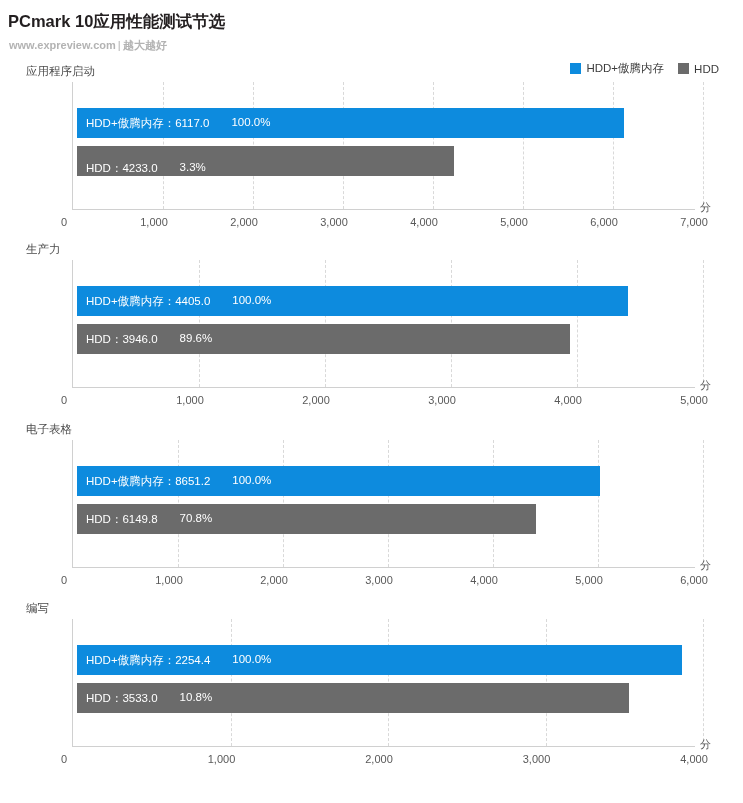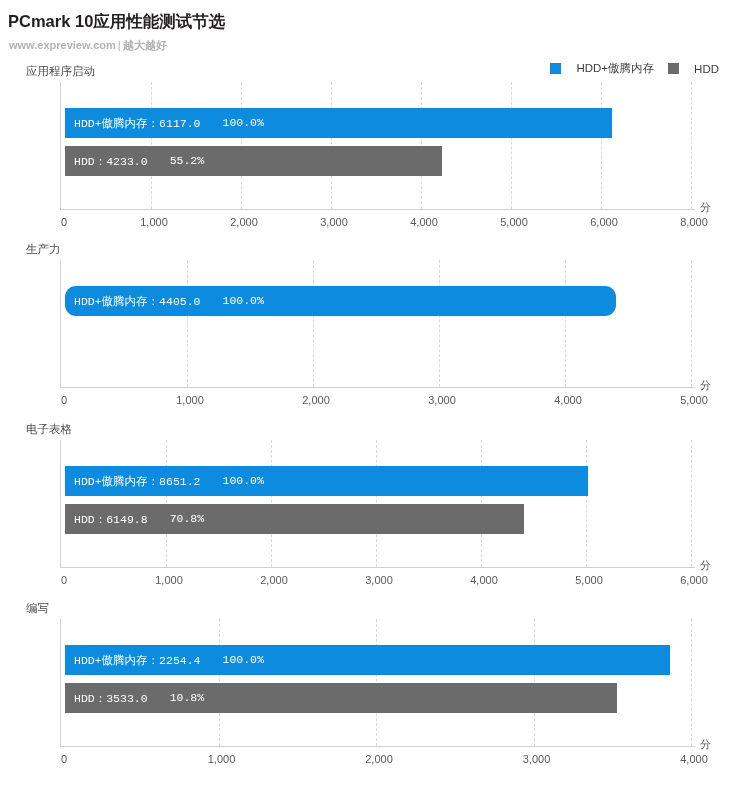"HDD+傲腾内存" .legend .item { gap: 15px -> 5px }
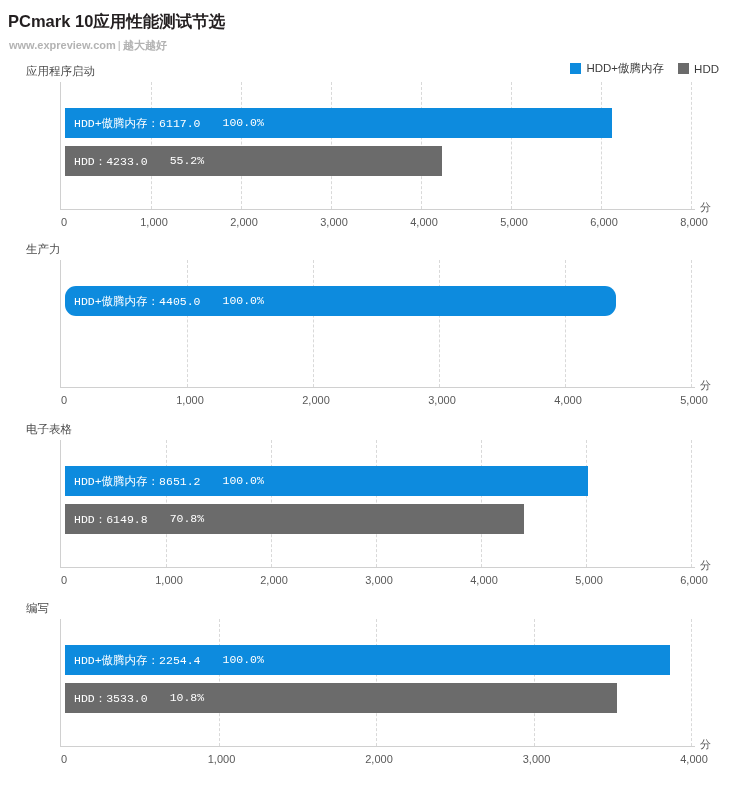"HDD+傲腾内存：6117.0" .plot { font-family: Liberation Mono, monospace -> none; left: 60px -> 72px }
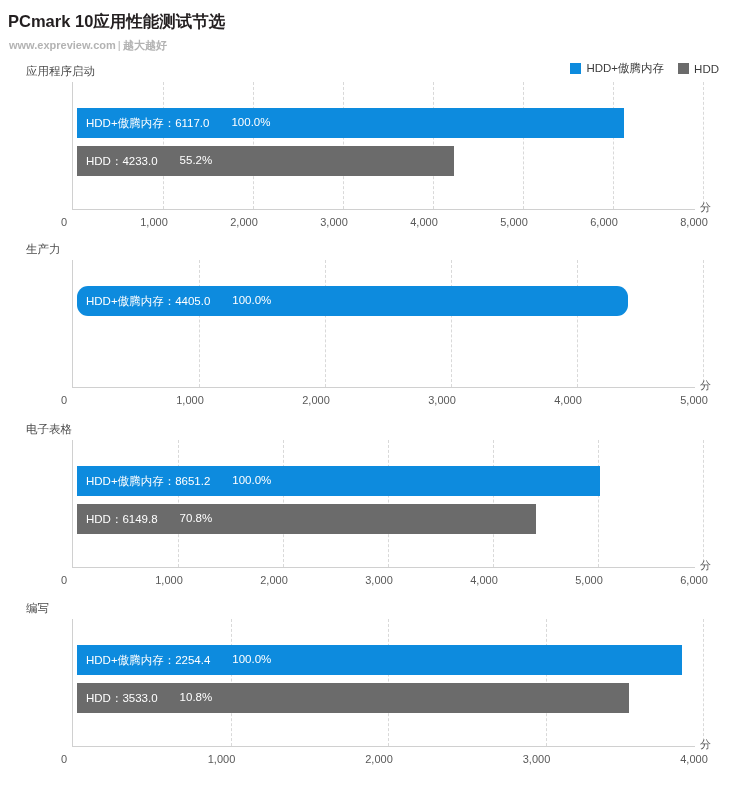"HDD：4233.0" div.bar { align-items: none -> flex-end }
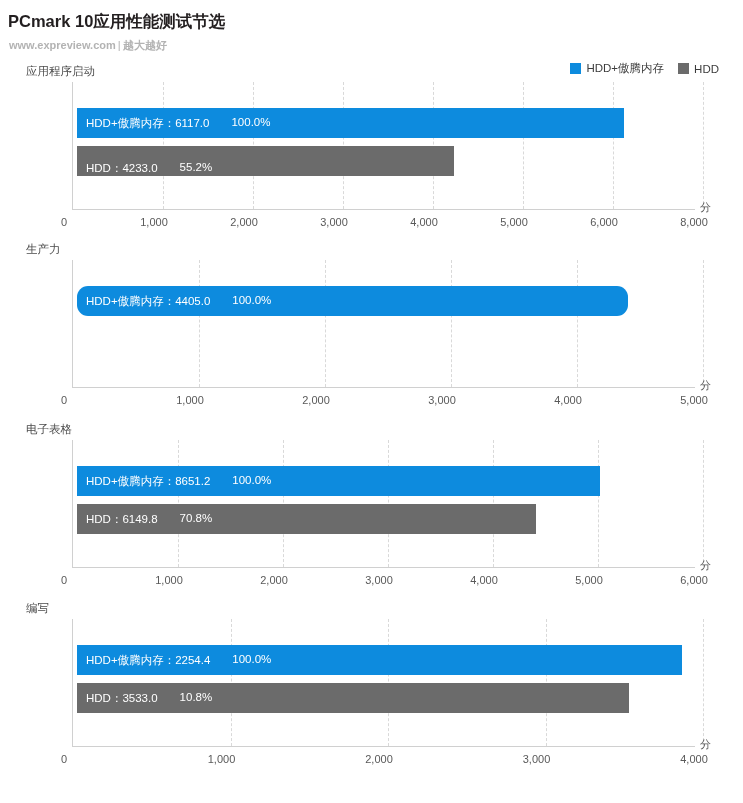"55.2%" span { text: 55.2% -> 3.3% }
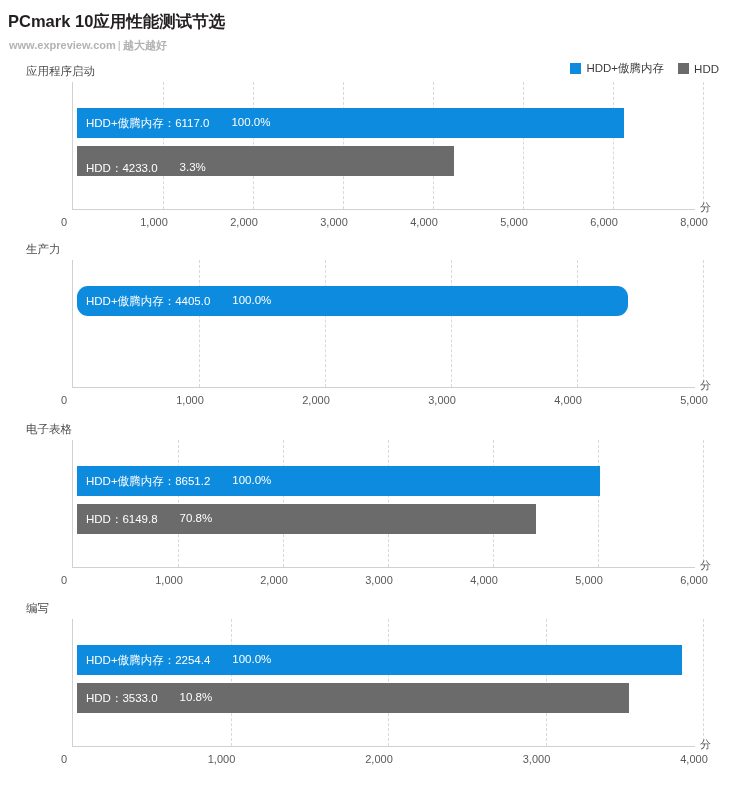"8,000" div.tick-label { text: 8,000 -> 7,000 }
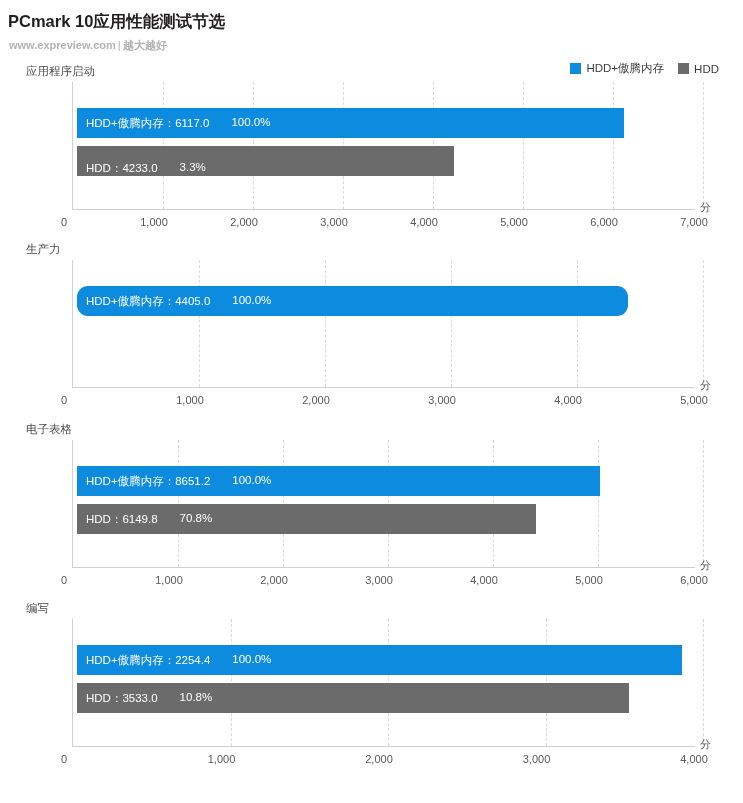"HDD+傲腾内存：4405.0" div.bar { border-radius: 11px -> none }
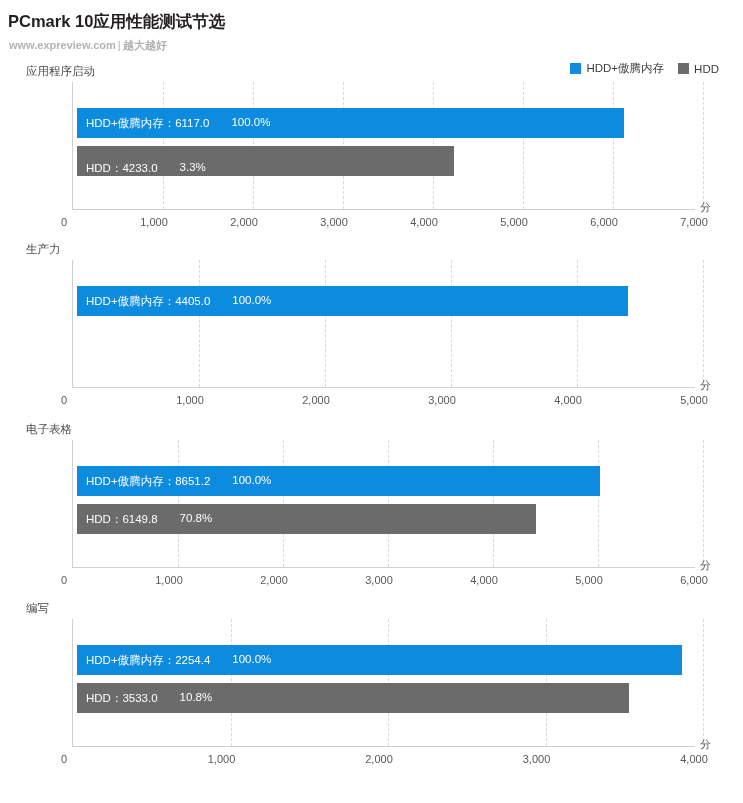"HDD：3946.0" div.bar { html: none -> <div> <div> <span>HDD：3946.0</span> <span>89.6%</span> </div> </div> }
